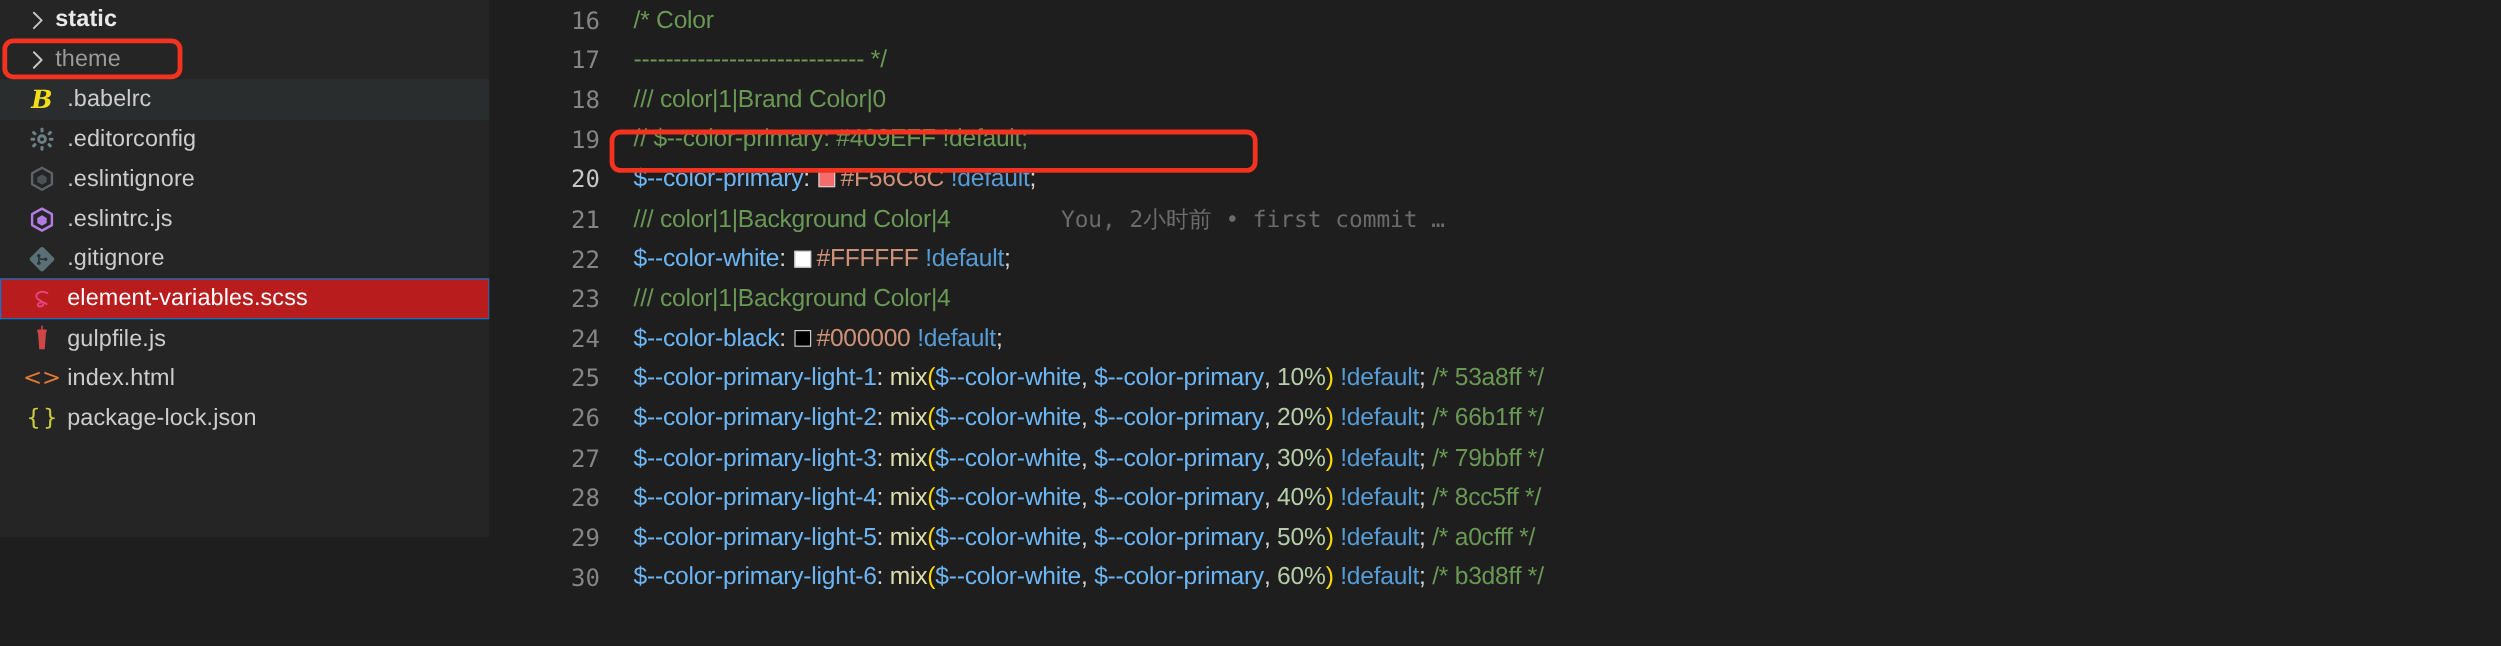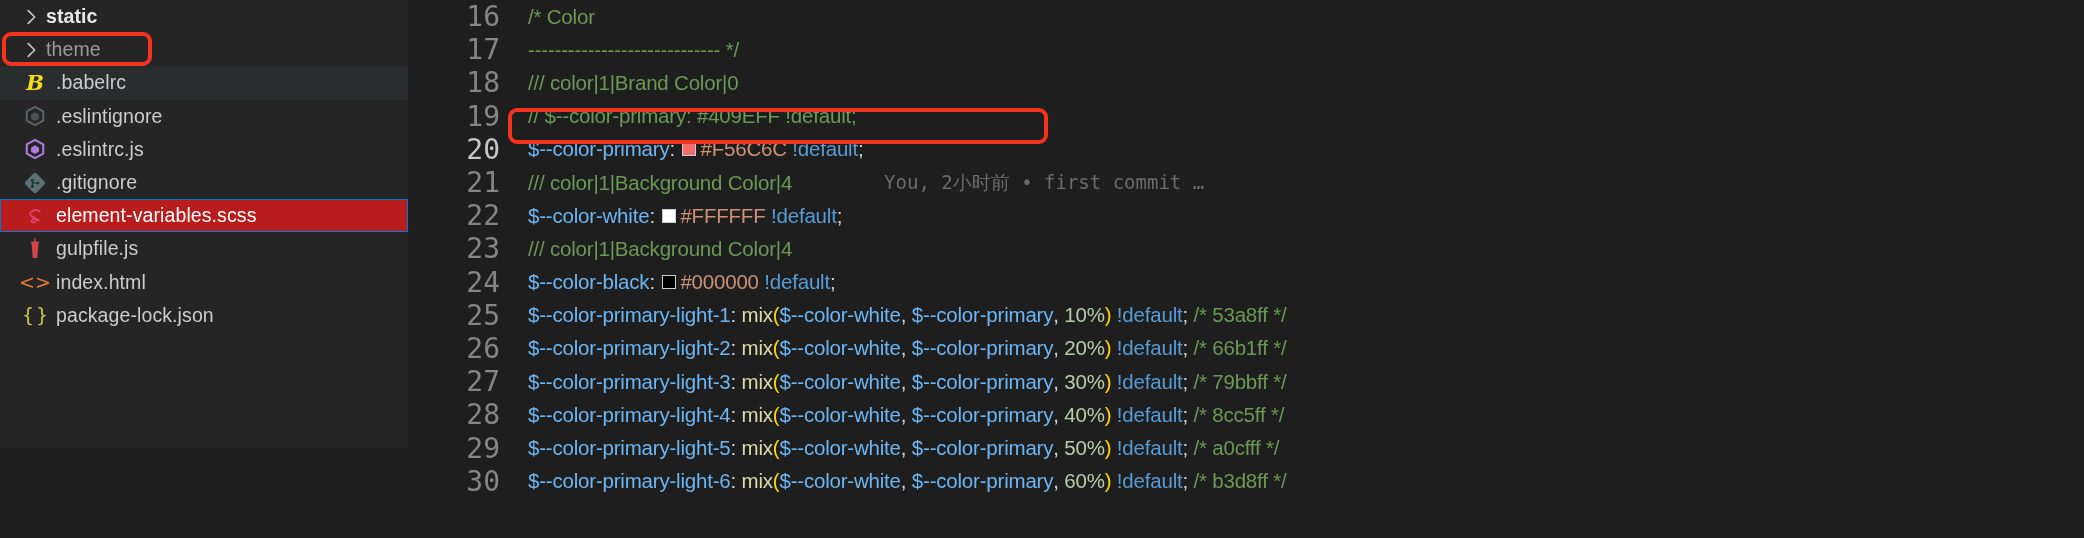"16" .lnum { font-size: 28px -> 20px }
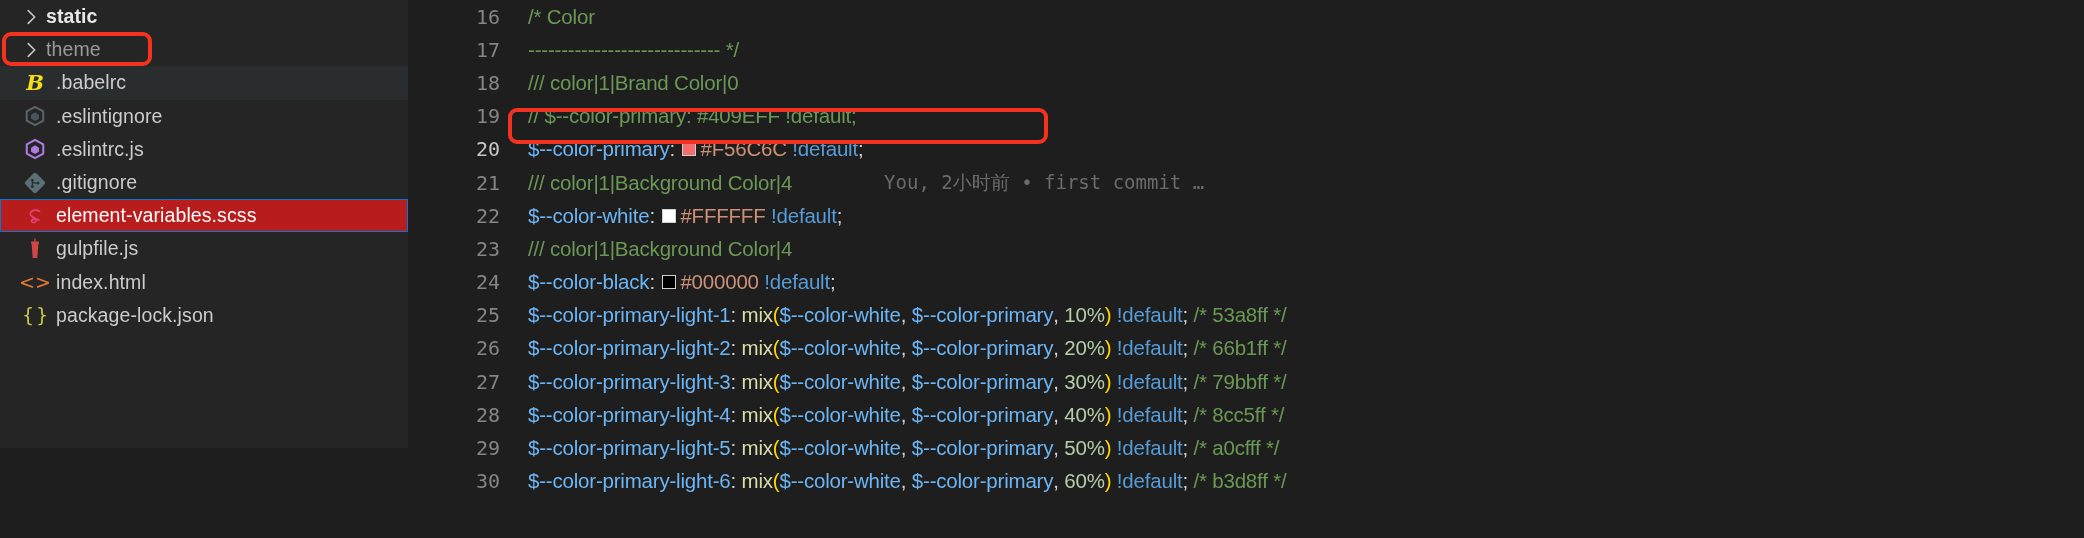".editorconfig" div.tree-row { html: none -> <div> <span> <svg> <circle></circle> <g> <rect></rect> <rect></rect> <rect></rect> <rect></rect> <rect></rect> <rect></rect> <rect></rect> <rect></rect> </g> </svg> </span> <span>.editorconfig</span> </div> }
